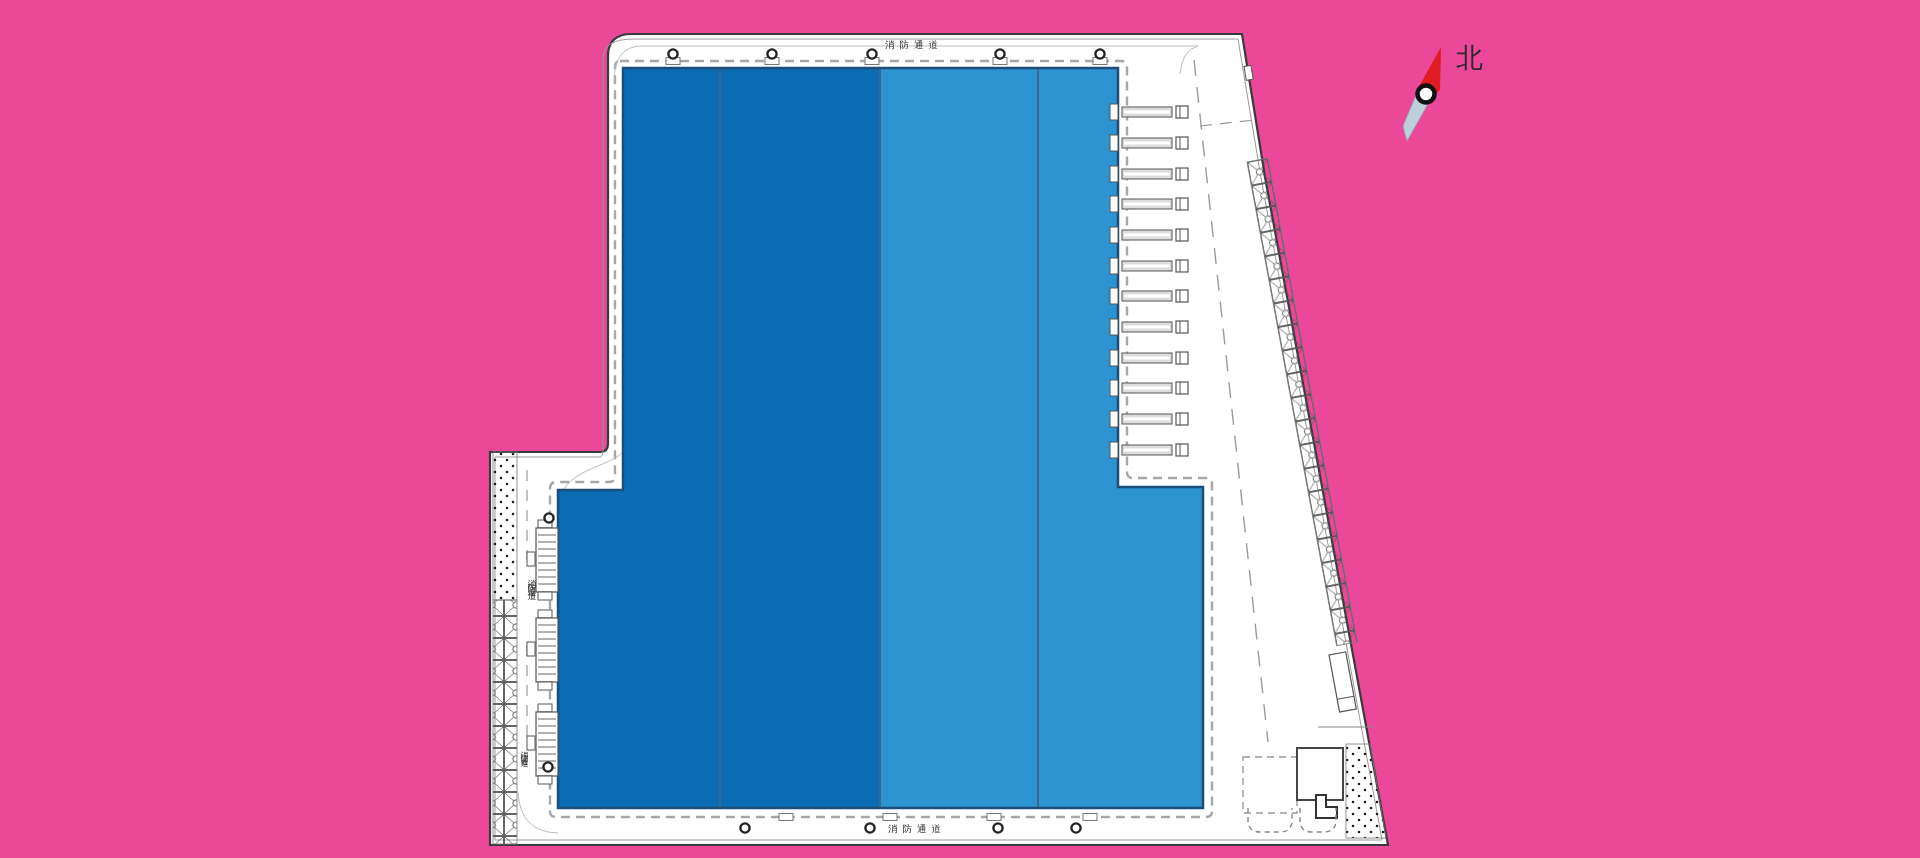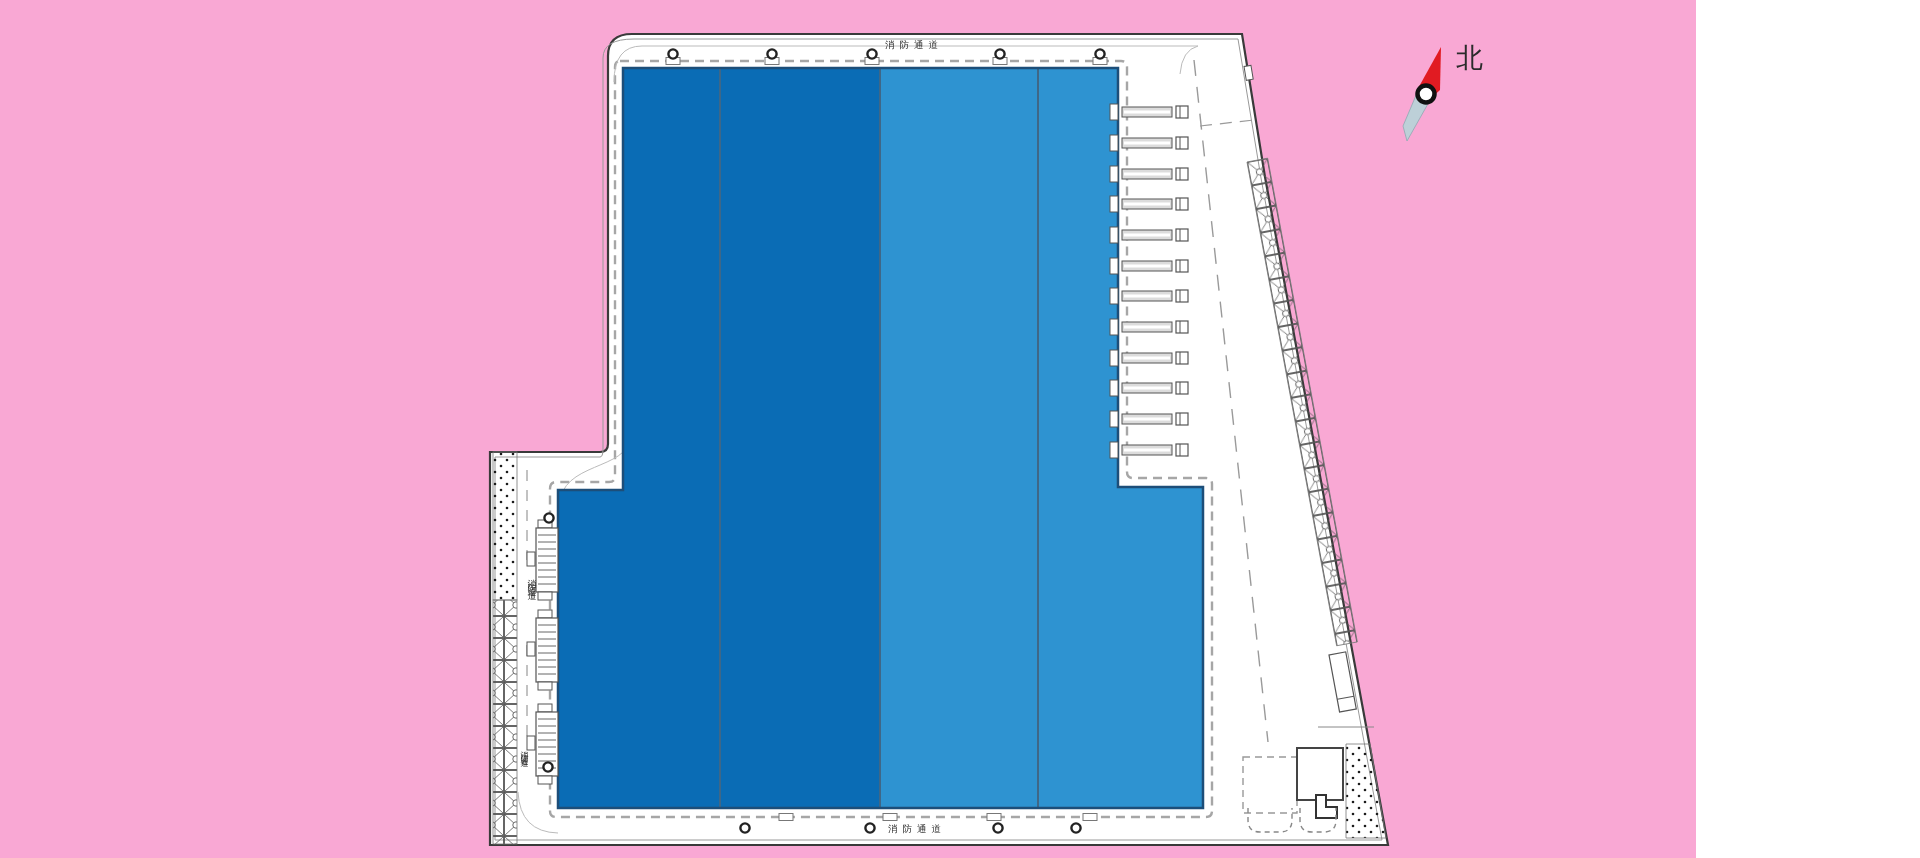"消防通道" .stage { background: #f9a8d4 -> #ec4899; width: 1696px -> 1920px }
